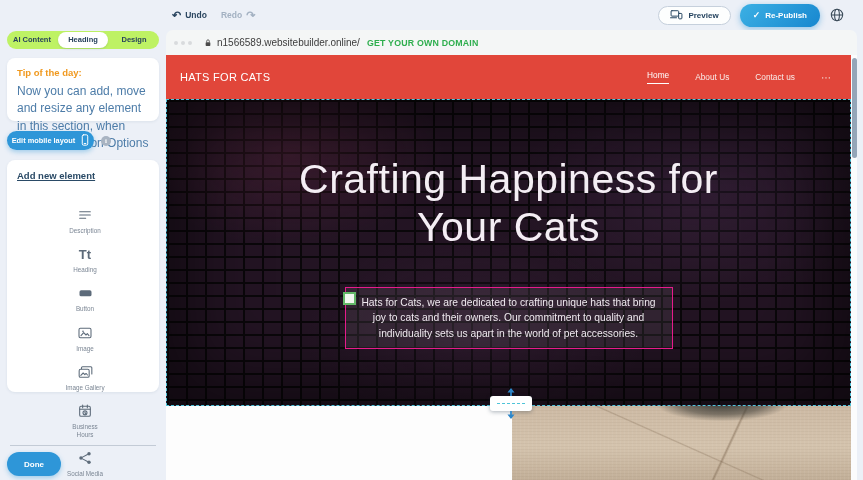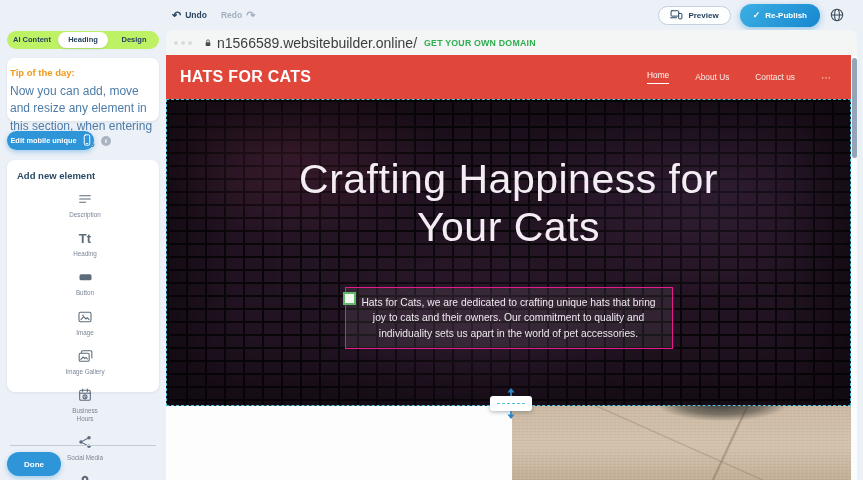"n1566589.websitebuilder.online/" .url { font-size: 14px -> 10px }
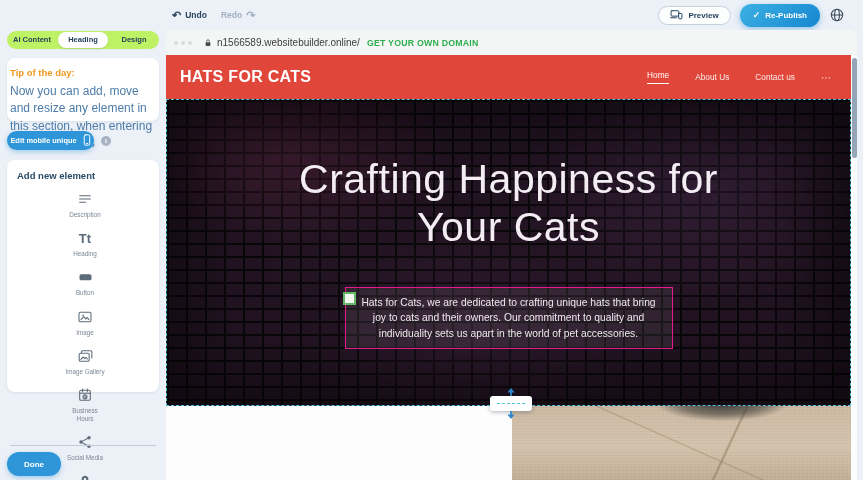"Tip of the day:" .tip-card { padding: 9px 3px -> 9px 10px }
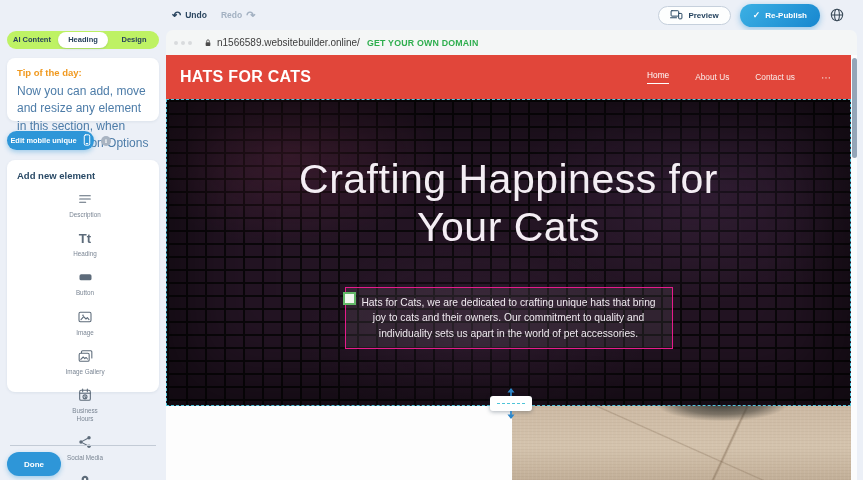"HATS FOR CATS" .logo { font-size: 16px -> 11px; font-weight: bold -> normal }
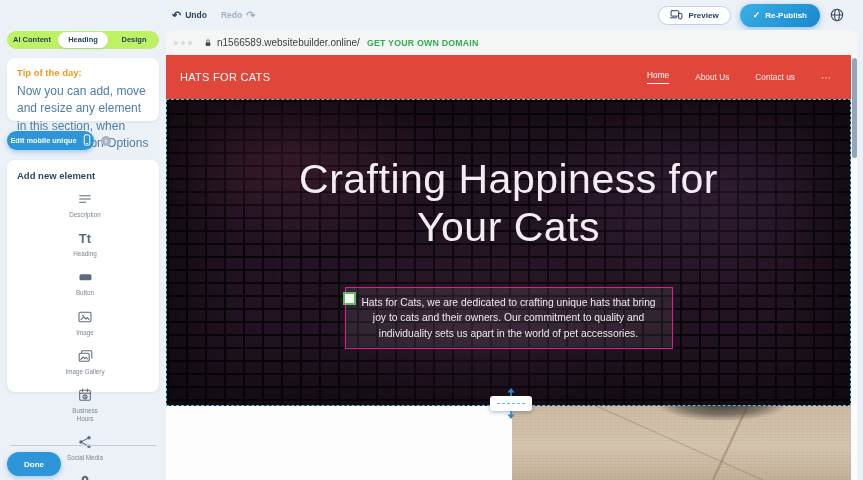"Edit mobile unique" span { text: unique -> layout }
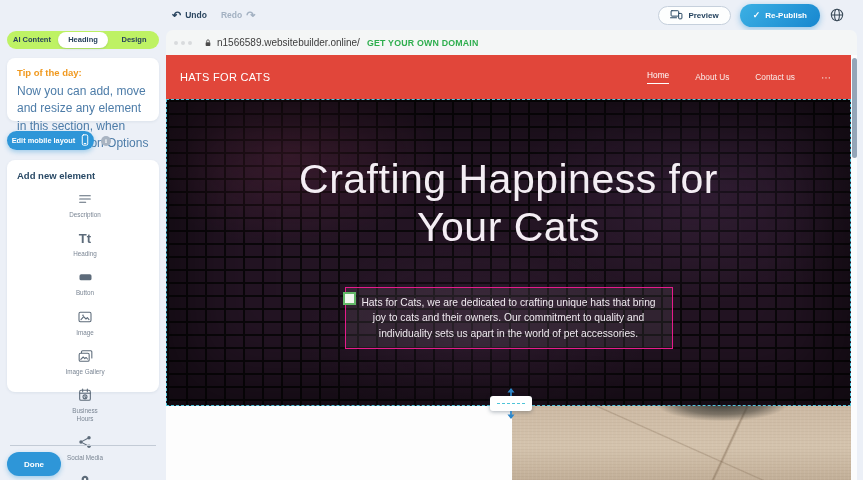"Add new element" .add-head { margin-bottom: 10px -> 26px; text-decoration: none -> underline }
